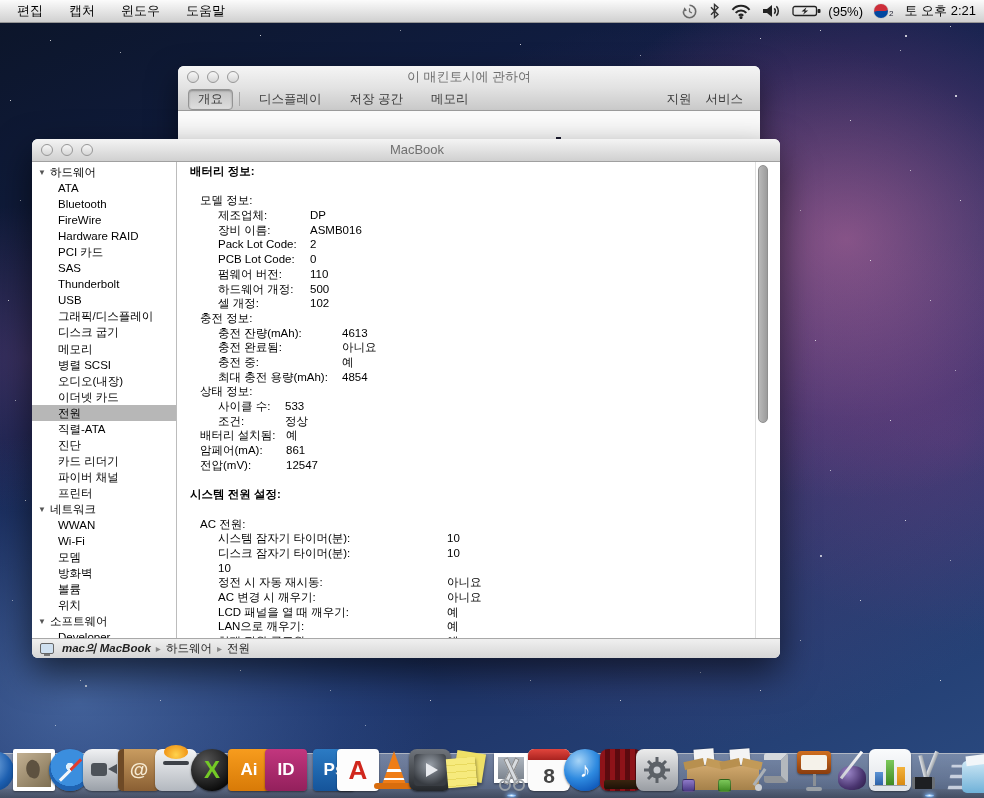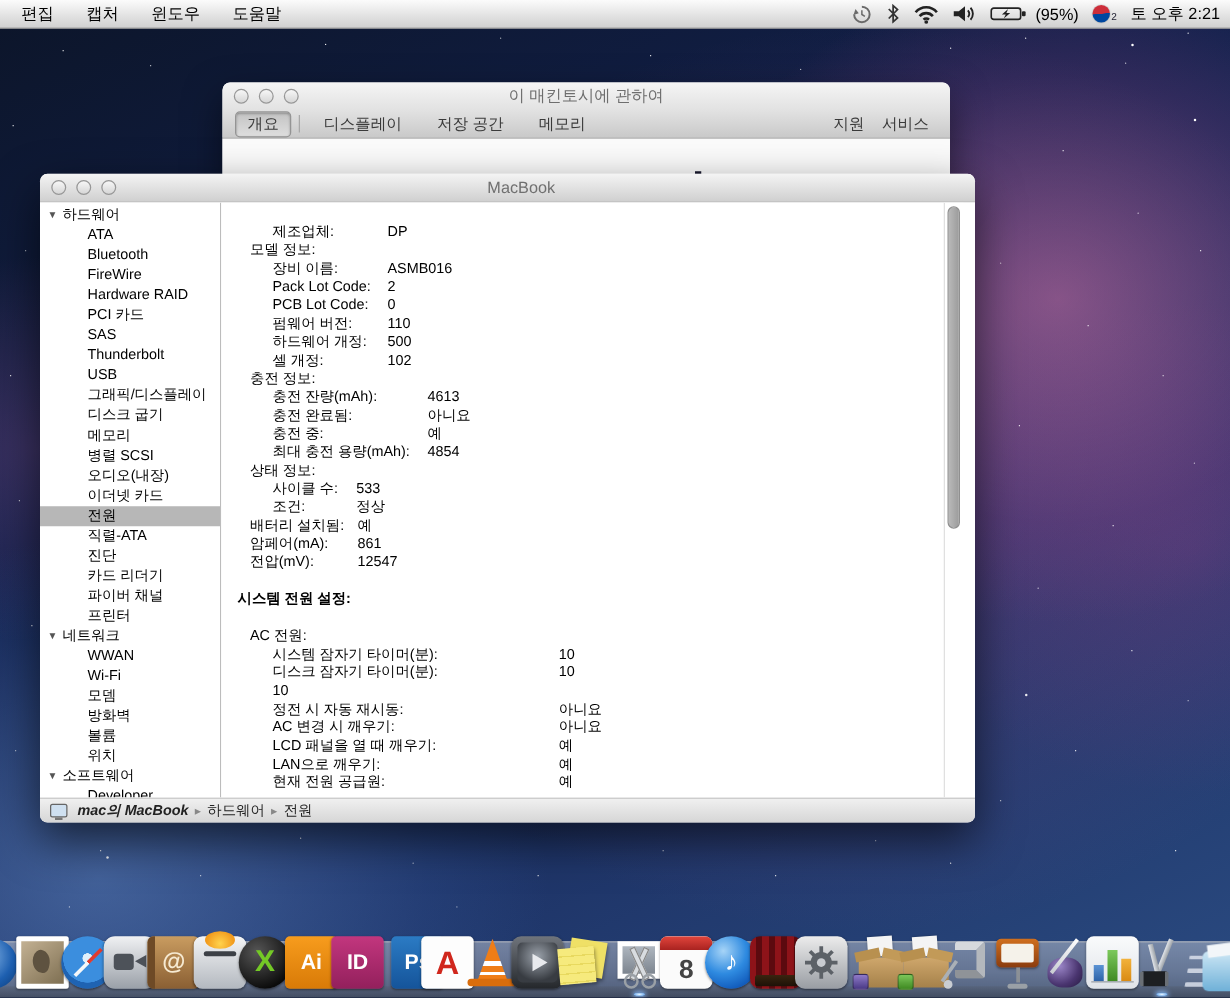"배터리 정보:" div.c-row { html: none -> <div>배터리 정보:</div> }
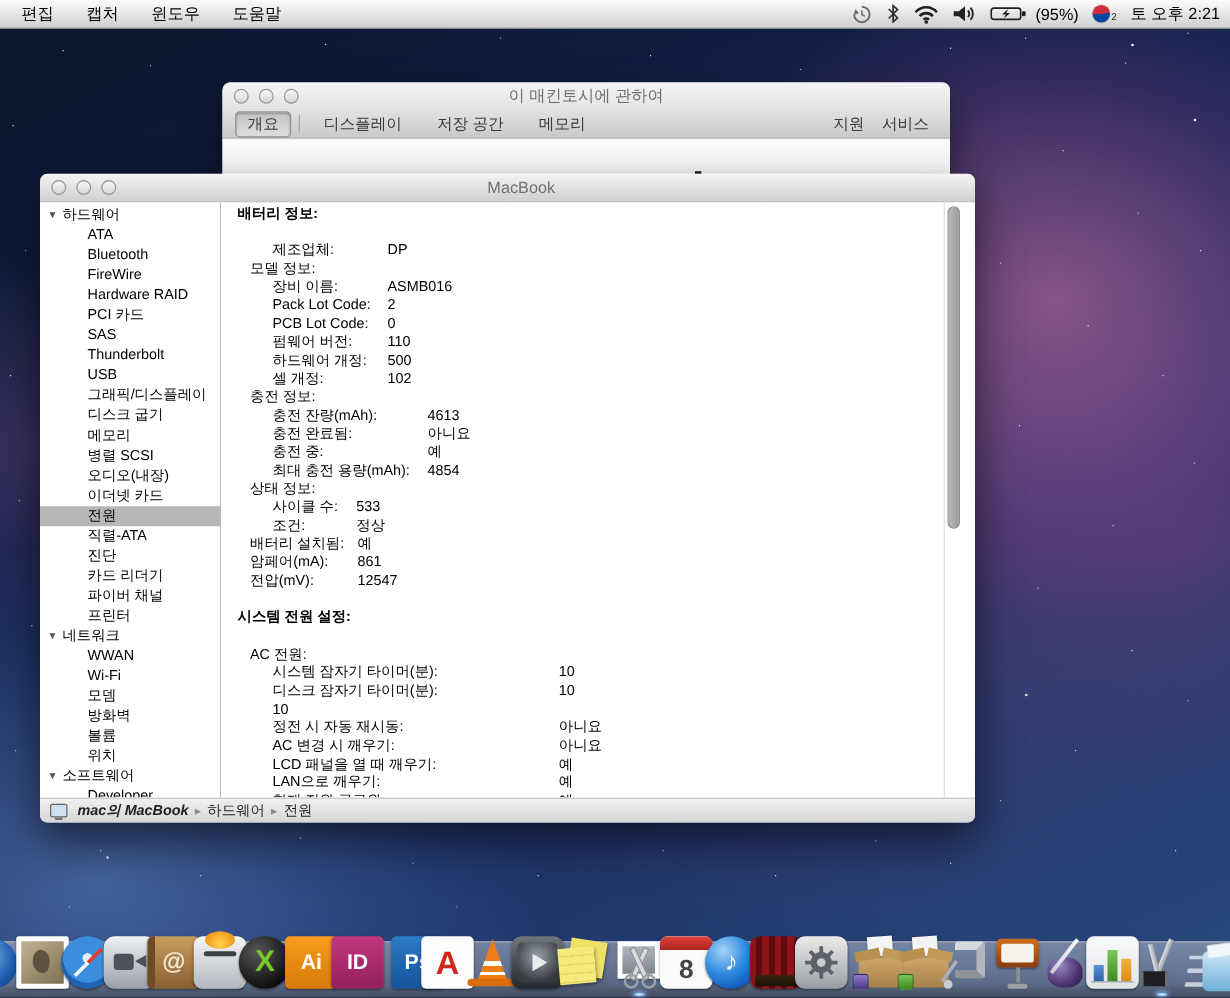"ATA" .sb-row { padding-left: 38px -> 26px }
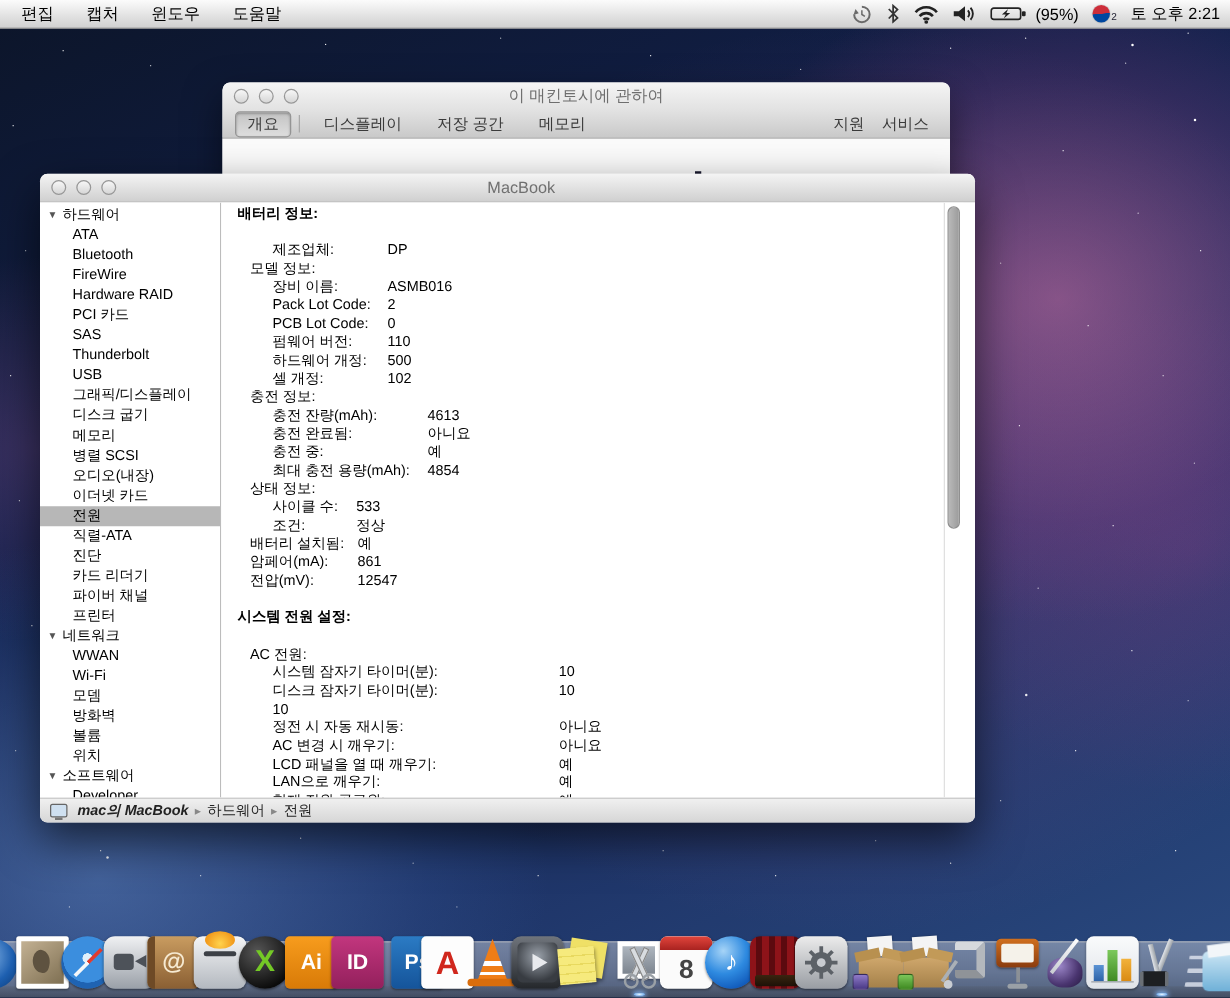"제조업체:" div.c-row { order: before "모델 정보:" -> after "모델 정보:" }
